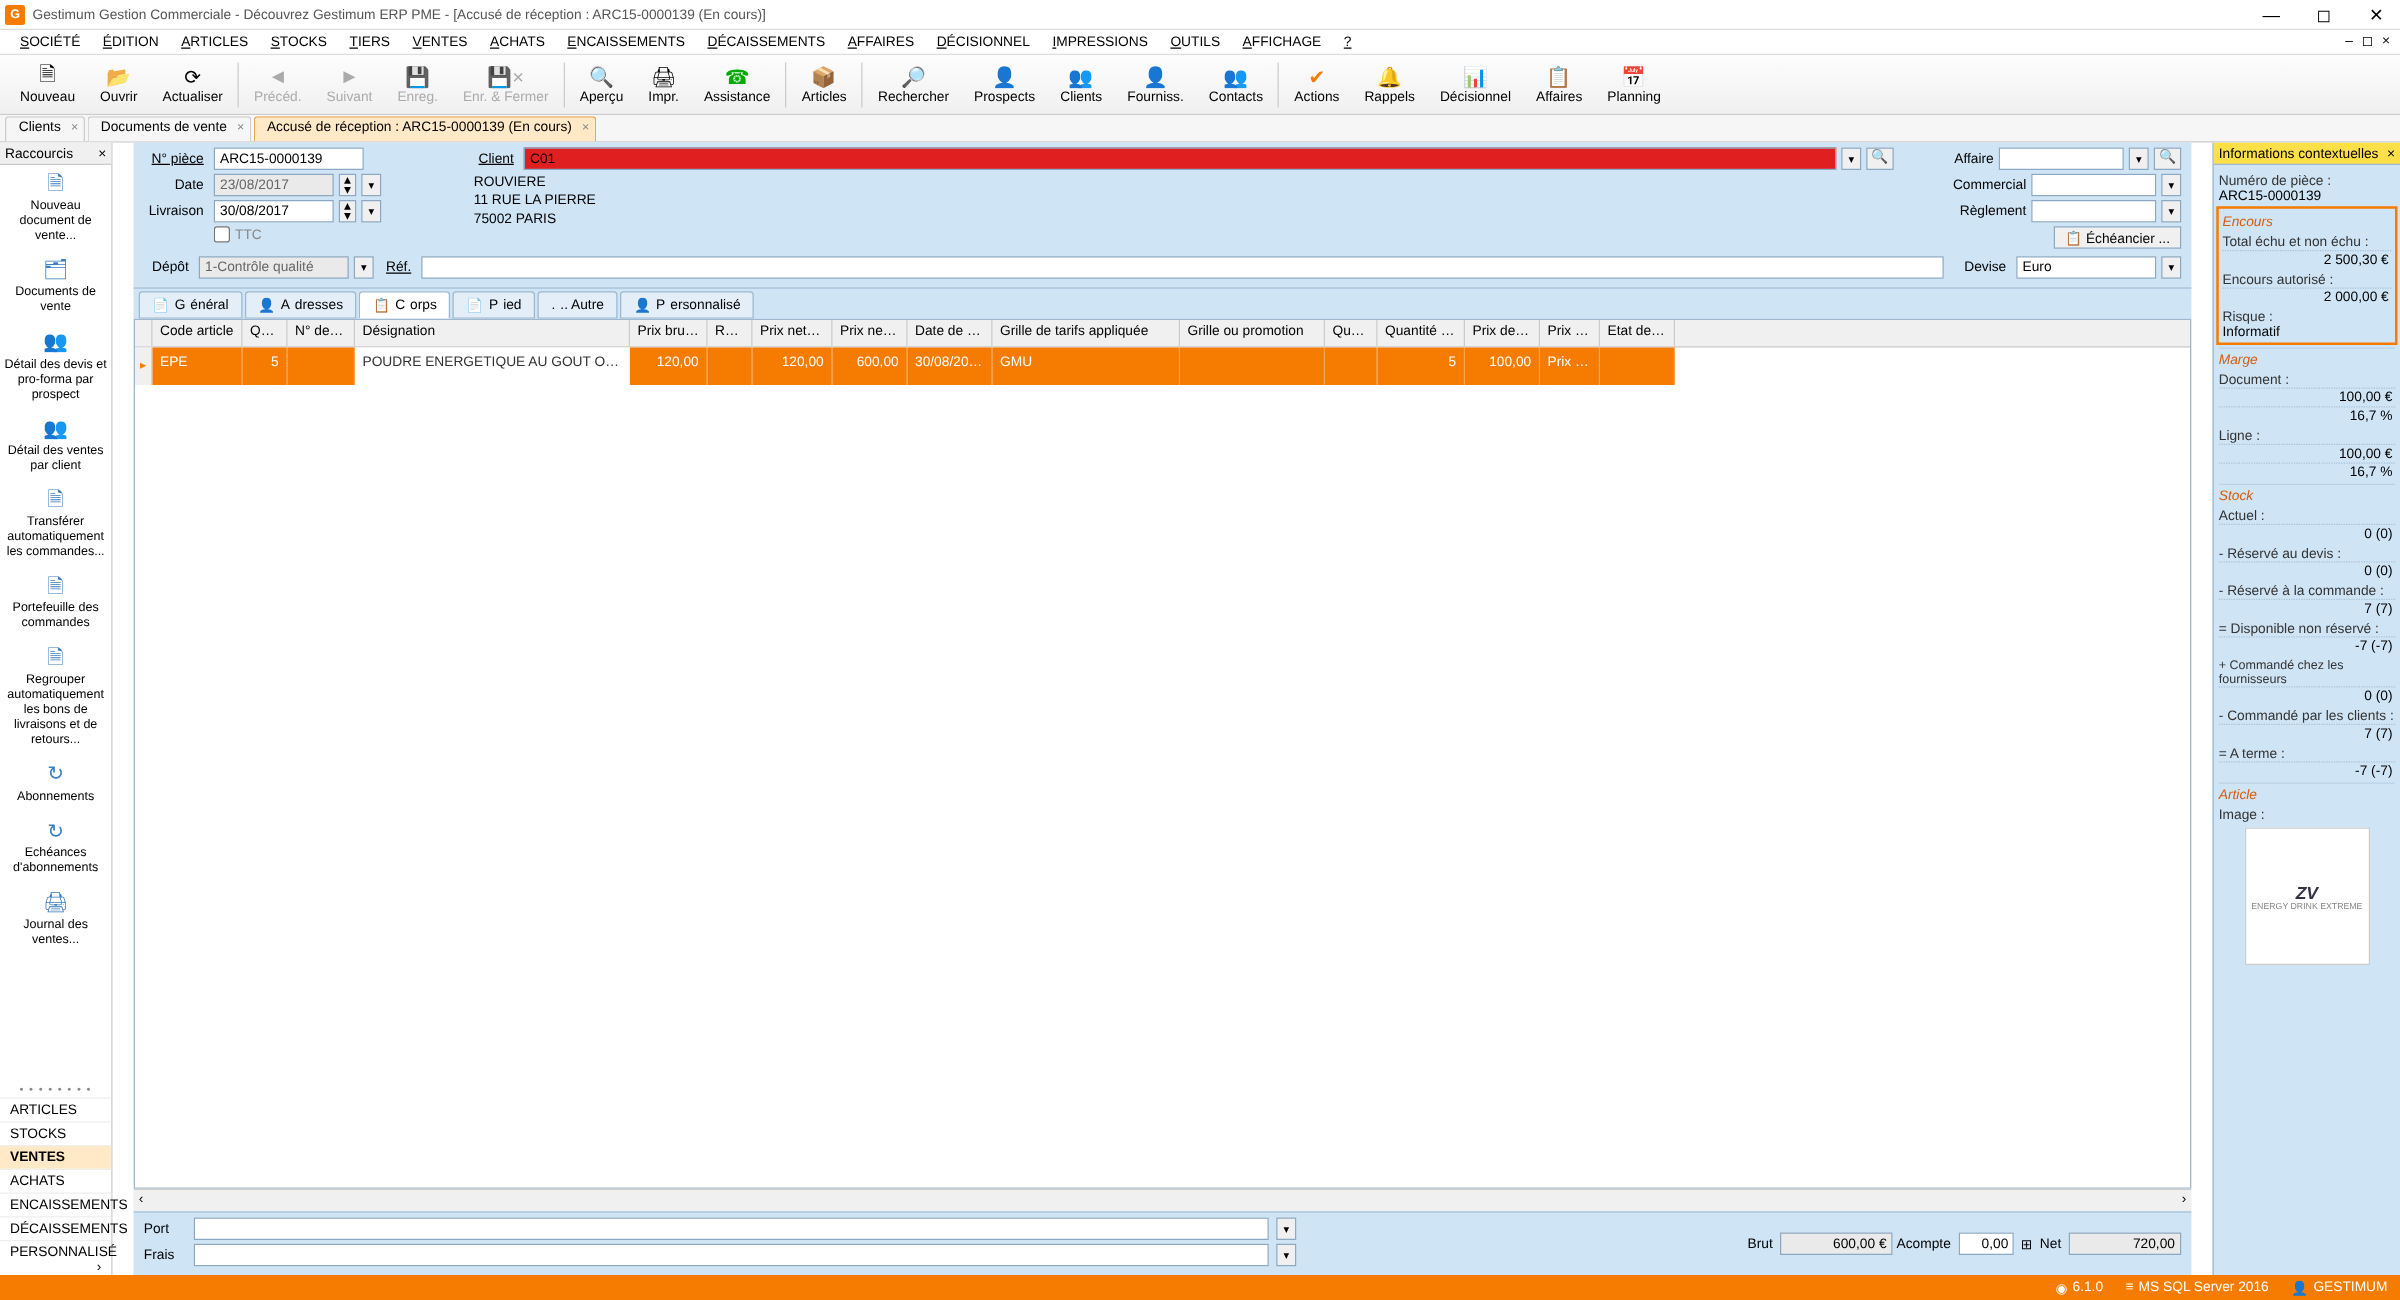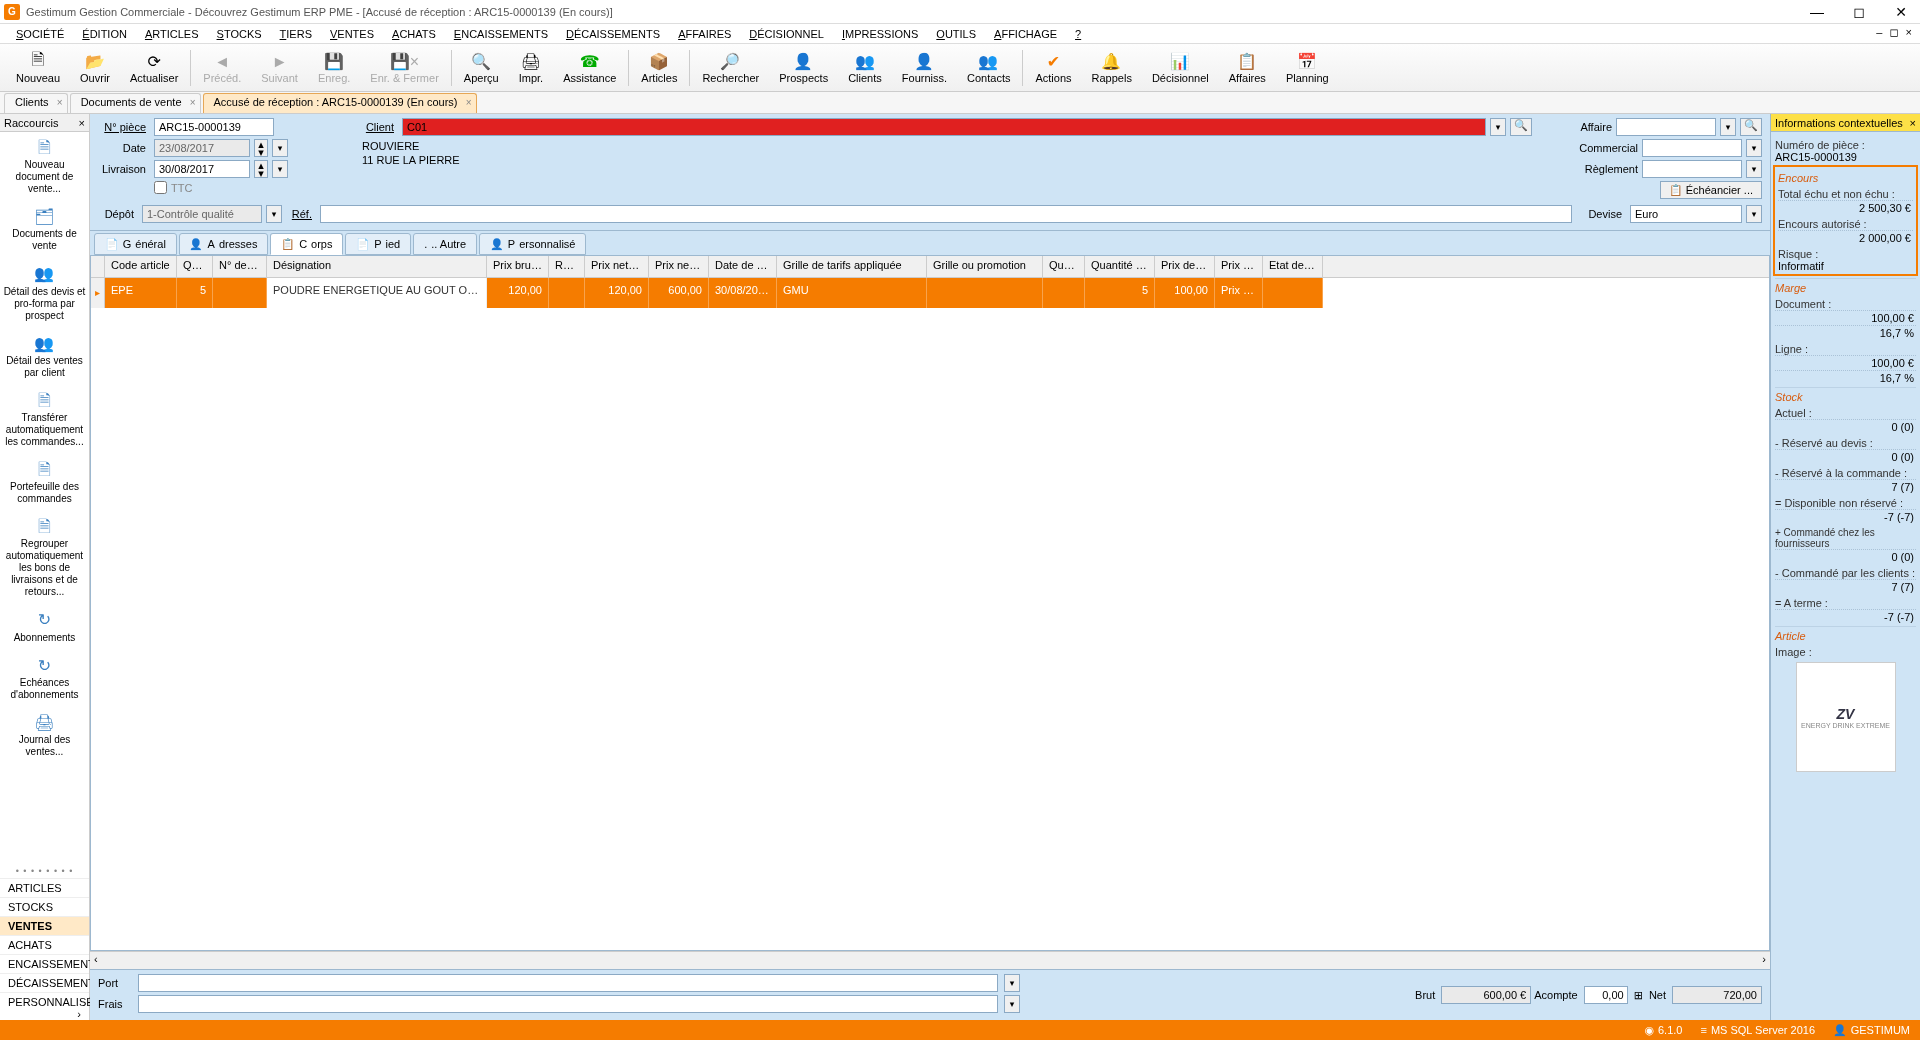"Raccourcis" .mainrow { gap: none -> 17px }
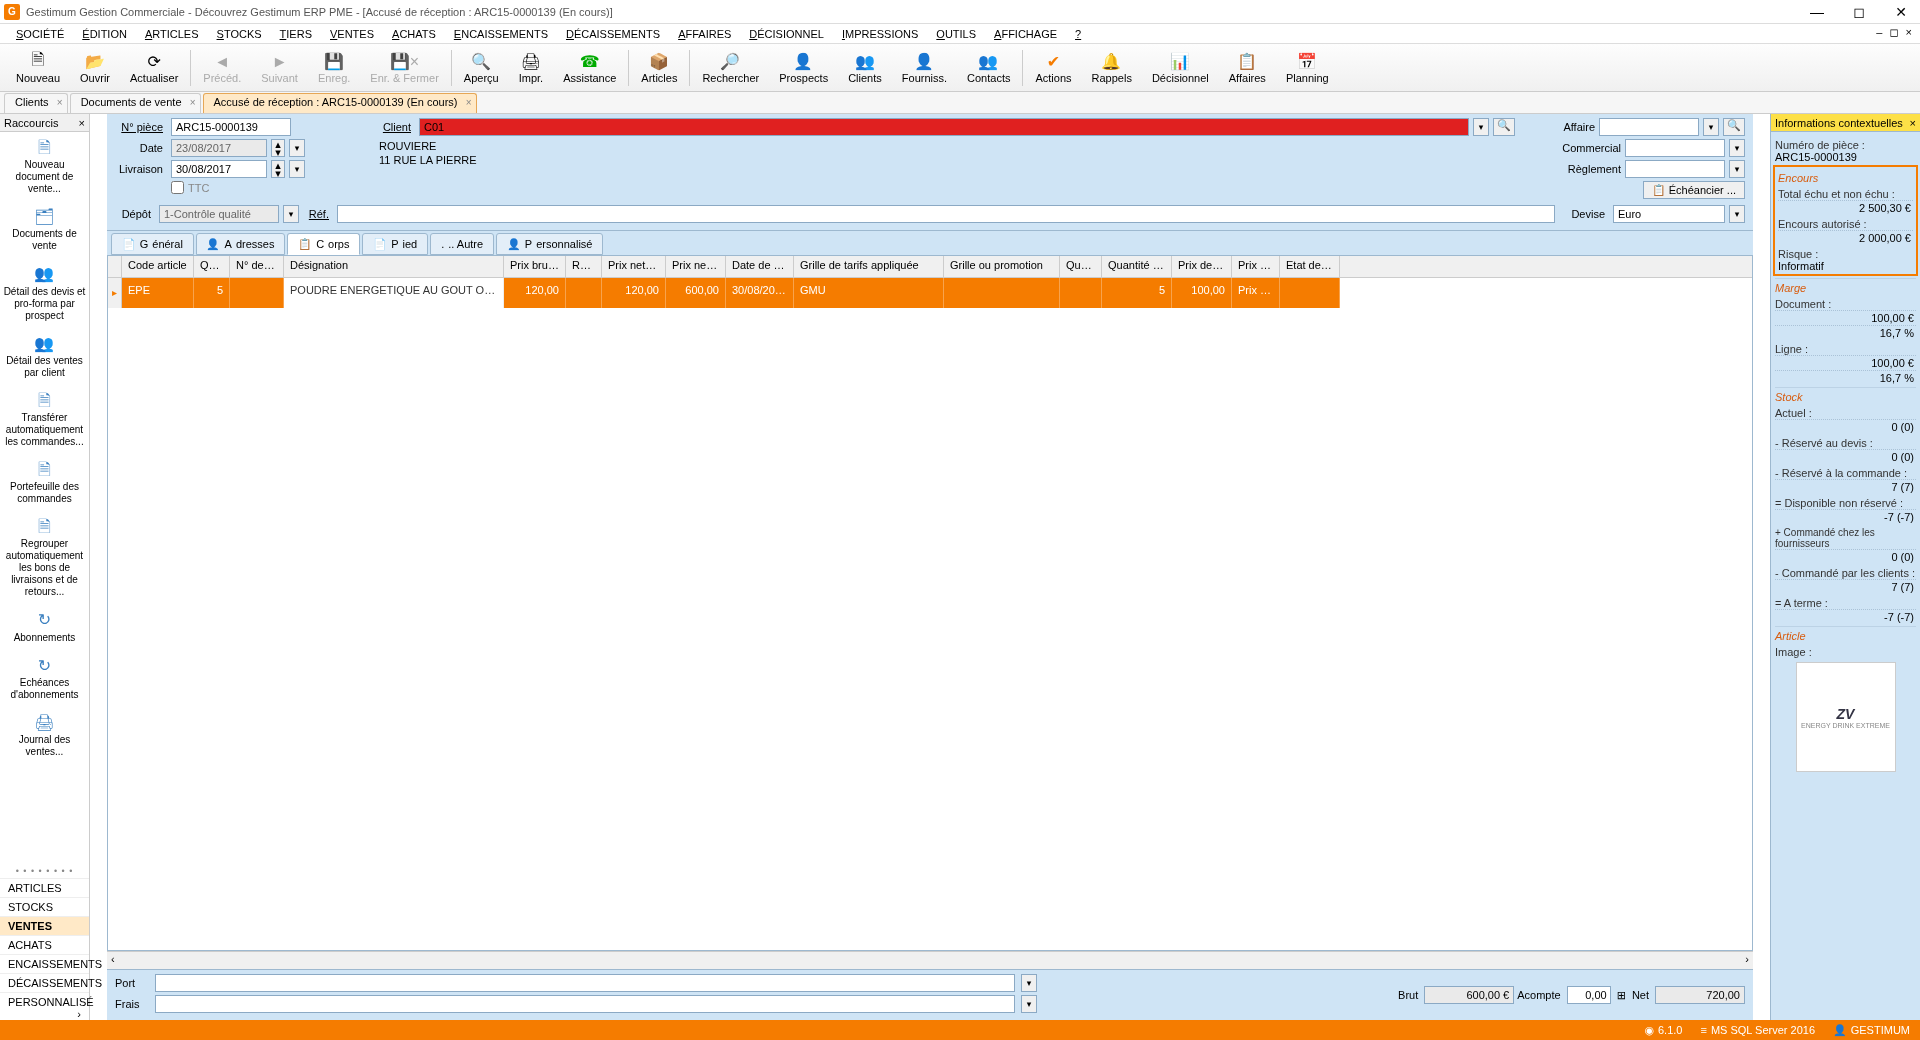"75002 PARIS" div { html: none -> <div>75002 PARIS</div> }
